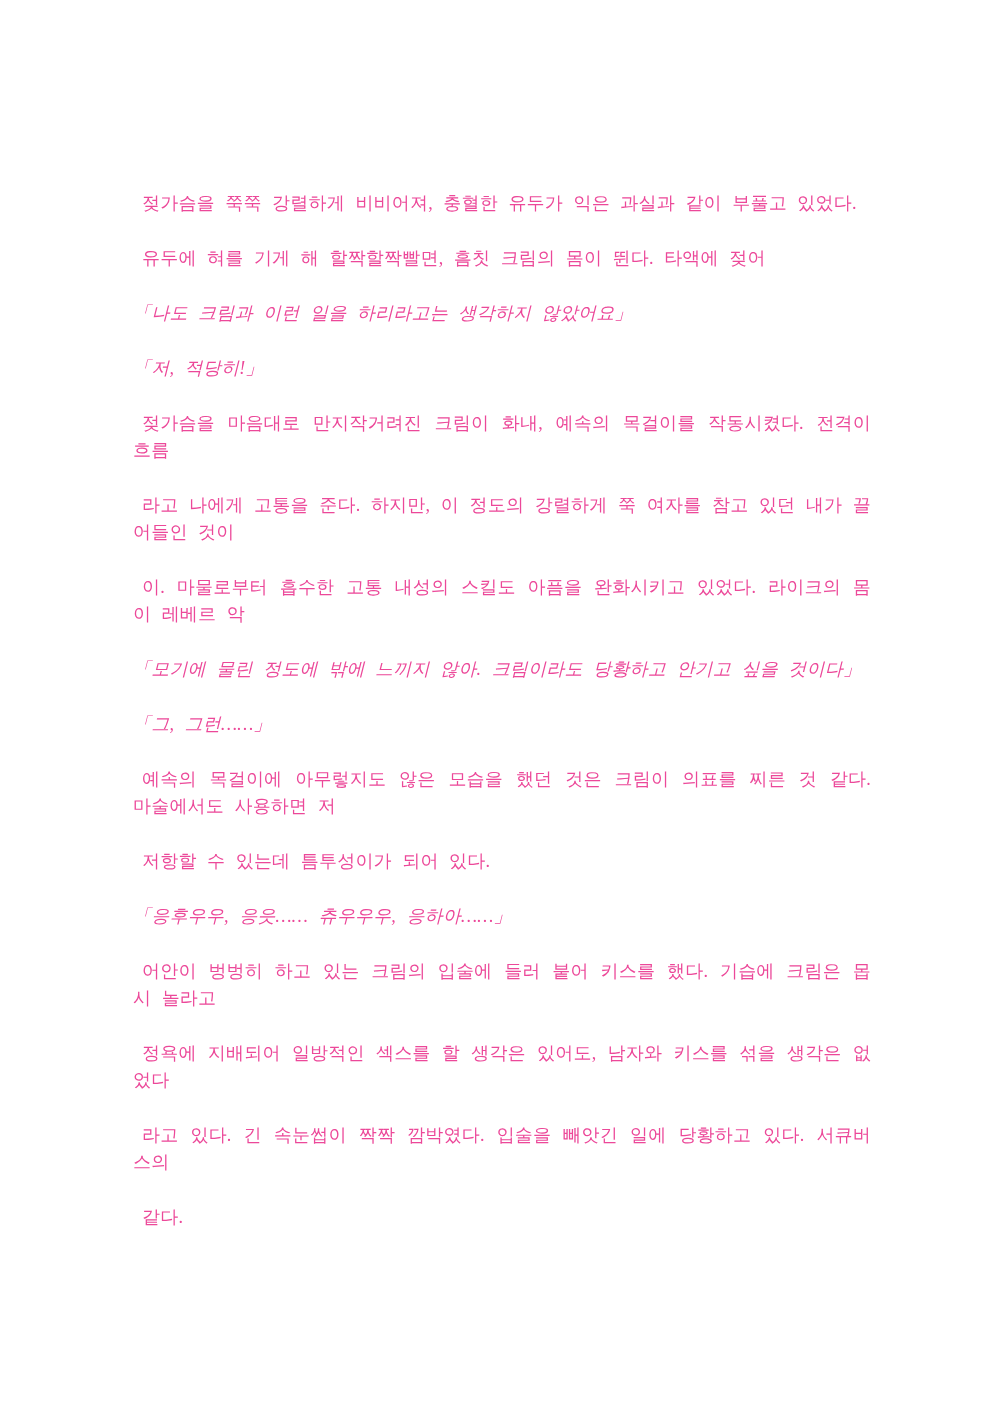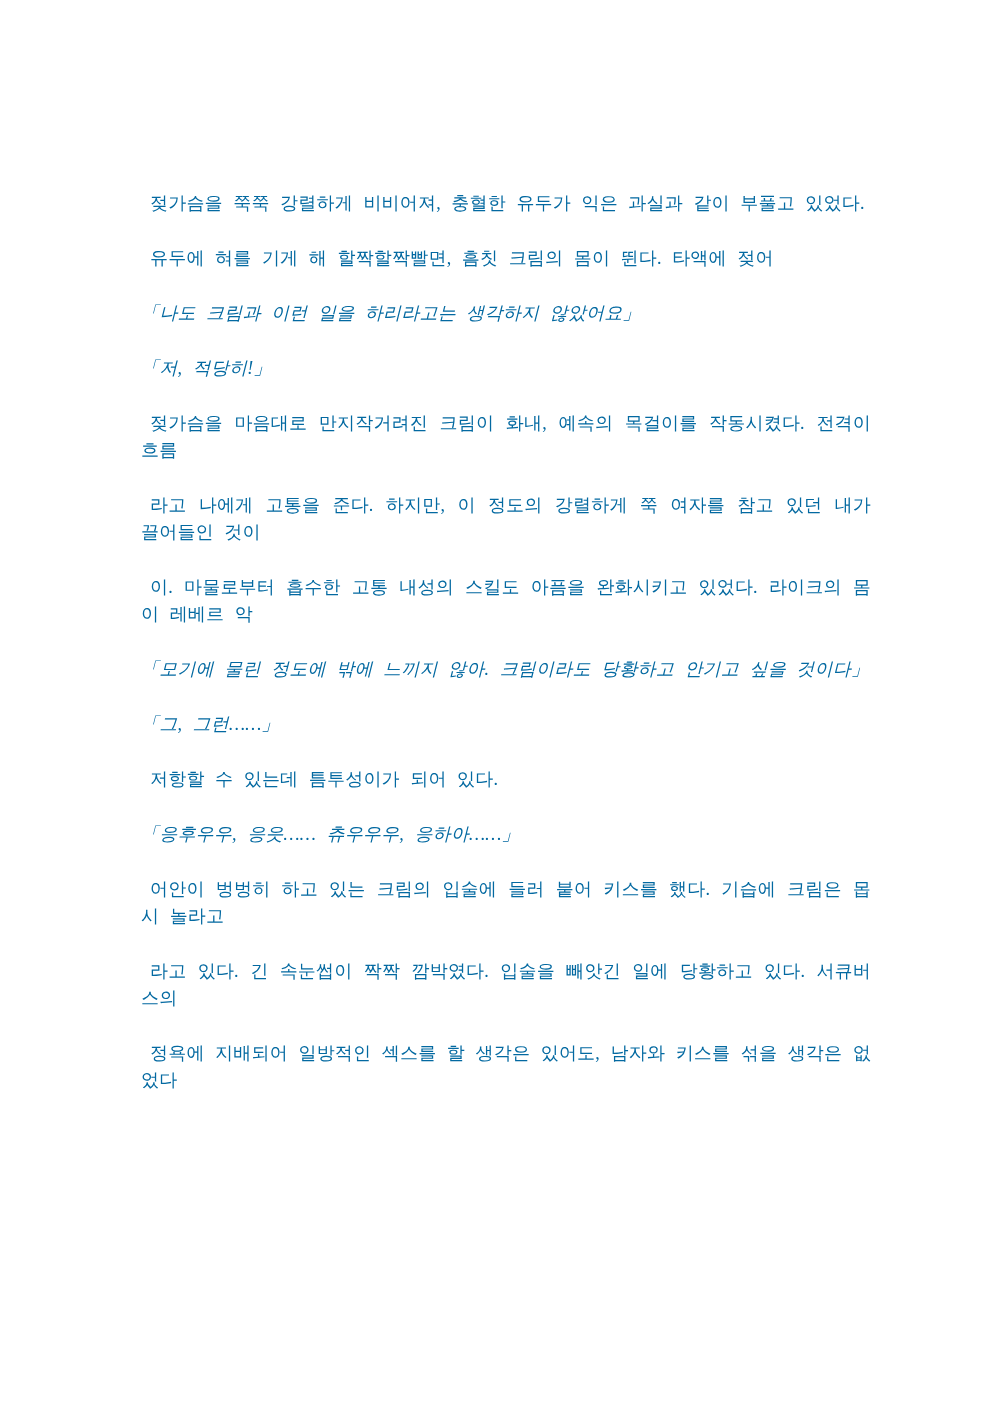"젖가슴을 쭉쭉 강렬하게 비비어져, 충혈한" .content p { color: #0369a1 -> #ec4899; margin: 0 0 28px 8px -> 0 0 28px 0 }
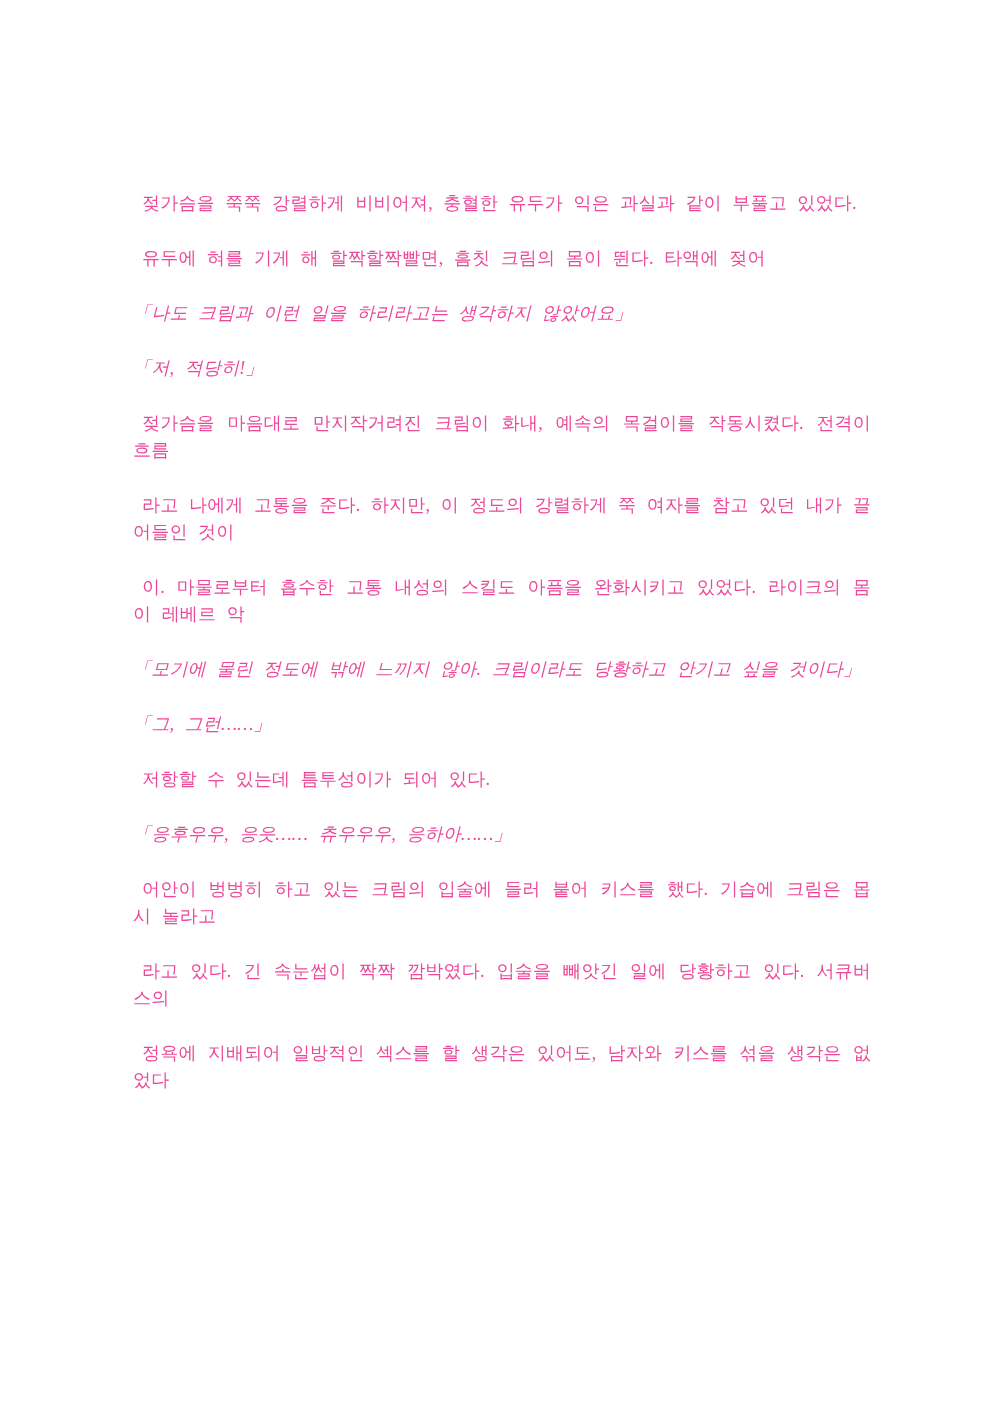"예속의 목걸이에 아무렇지도 않은 모습을" p.narration { html: none -> <p>예속의 목걸이에 아무렇지도 않은 모습을 했던 것은 크림이 의표를 찌른 것 같다. 마술에서도 사용하면 저</p> }
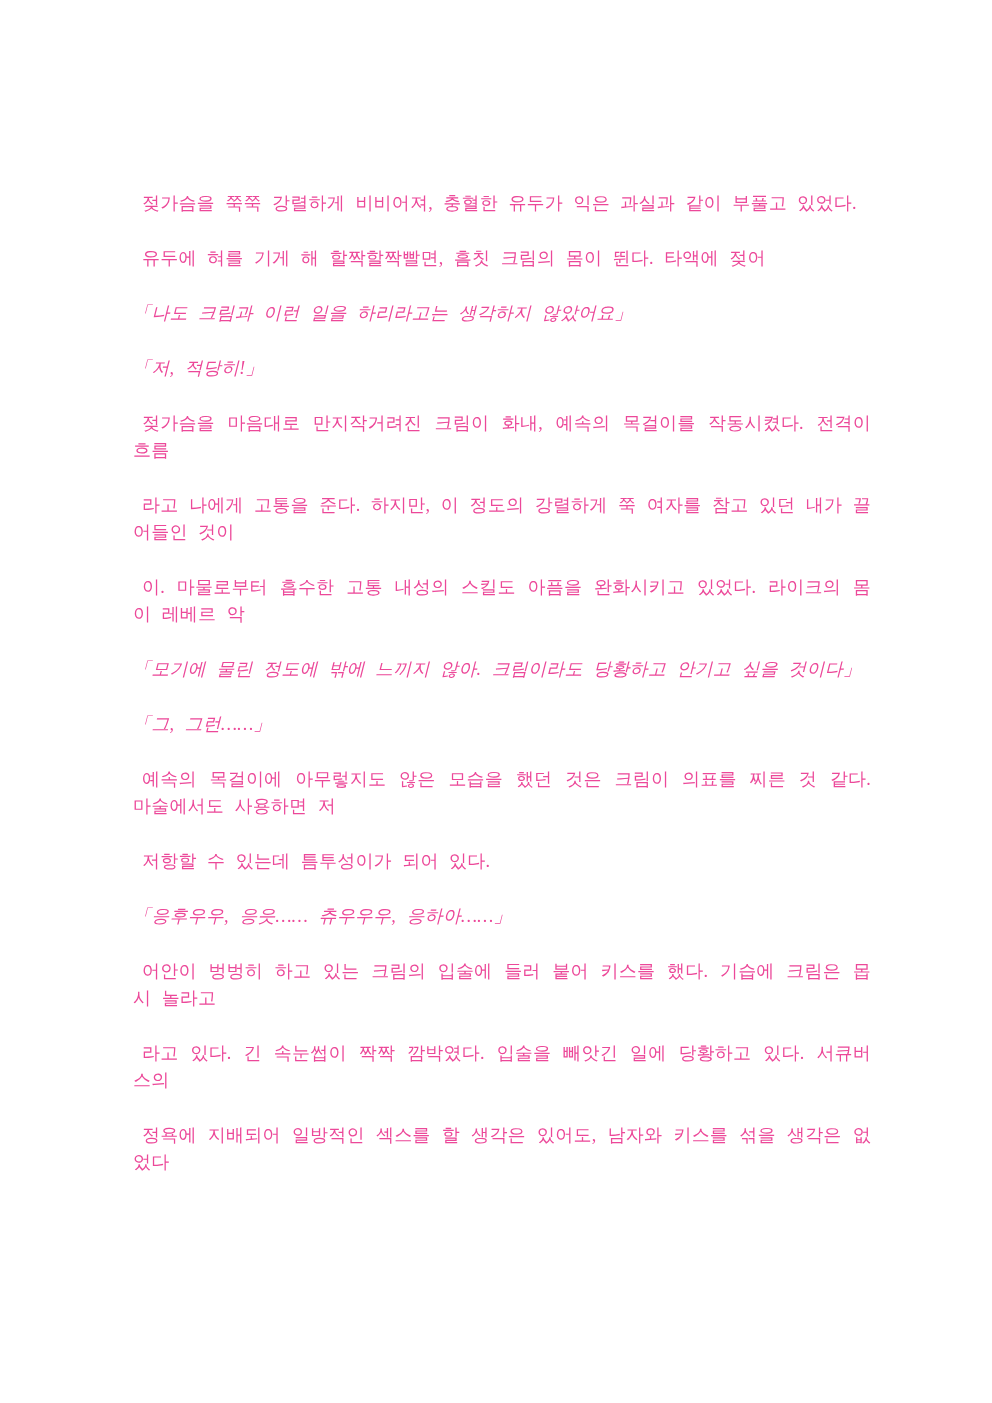"라고 있다. 긴 속눈썹이 짝짝" p.narration { order: before "정욕에 지배되어 일방적인 섹스를 할" -> after "정욕에 지배되어 일방적인 섹스를 할" }
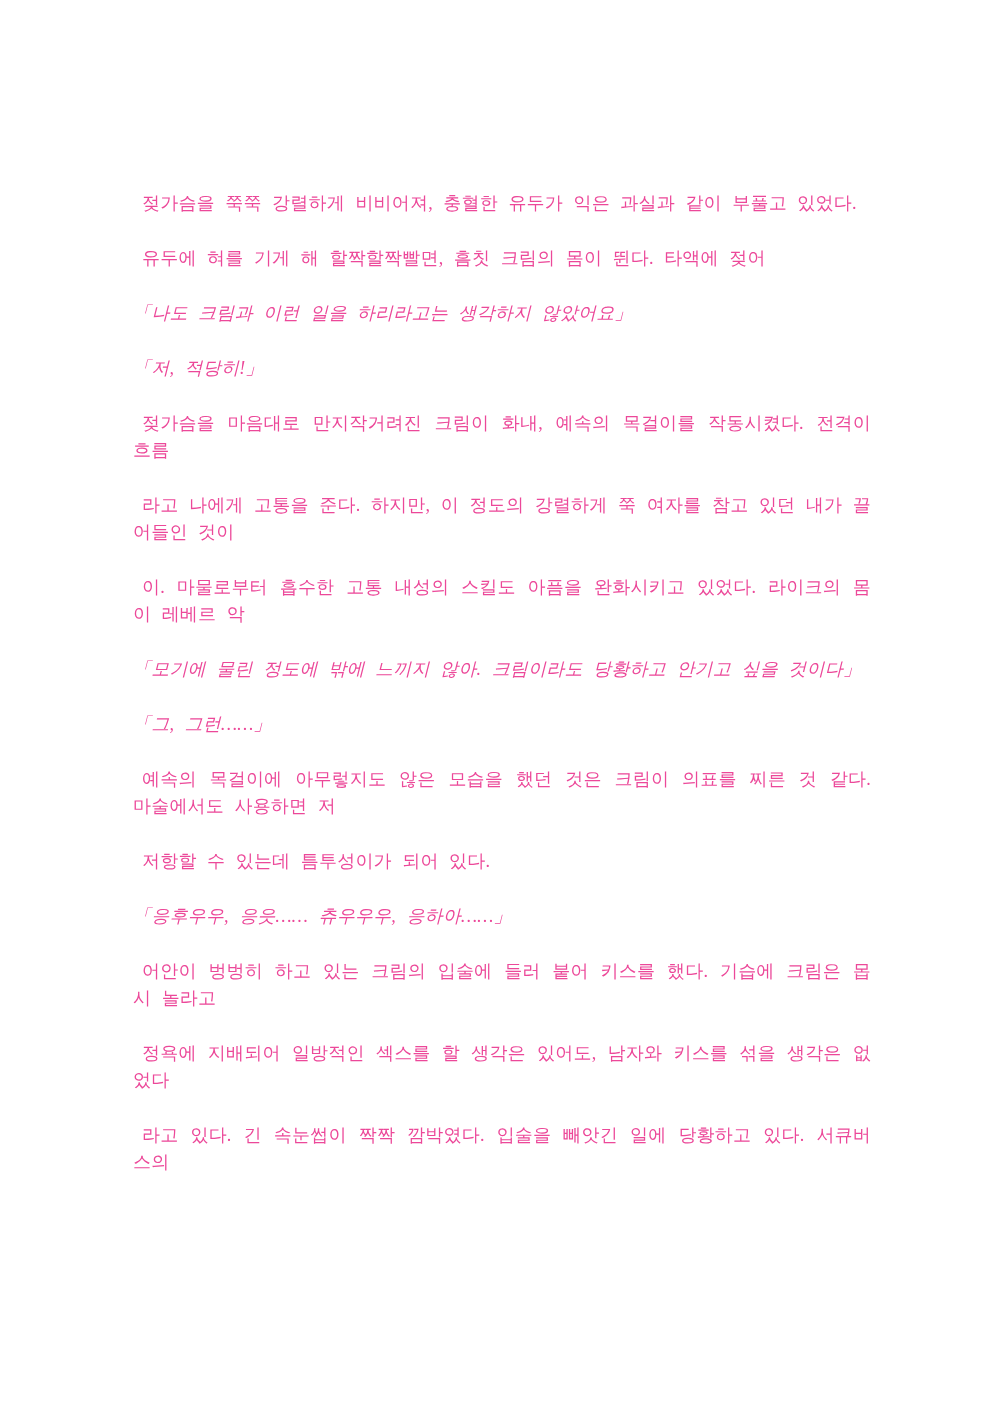"같다." p.narration { html: none -> <p>같다.</p> }
